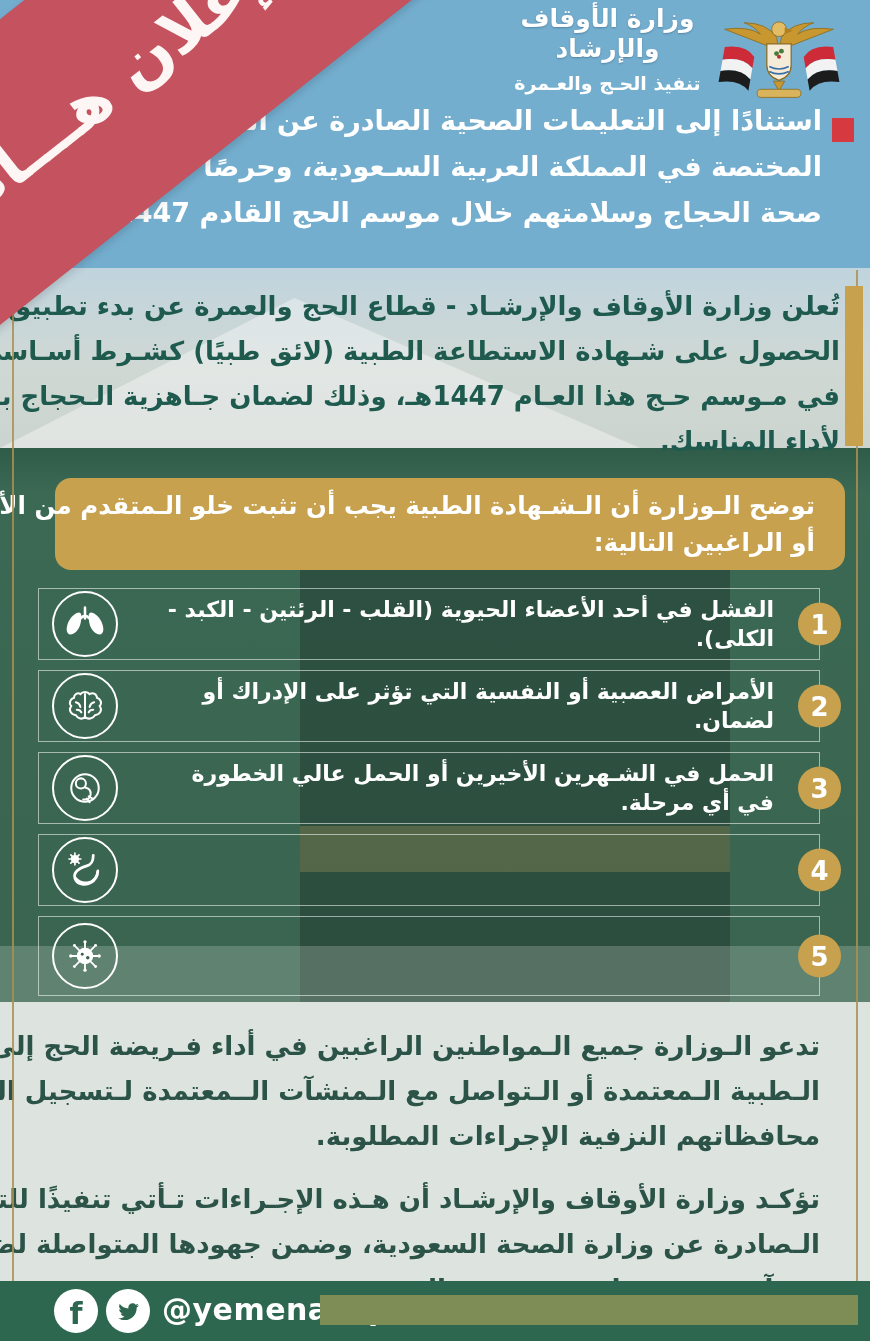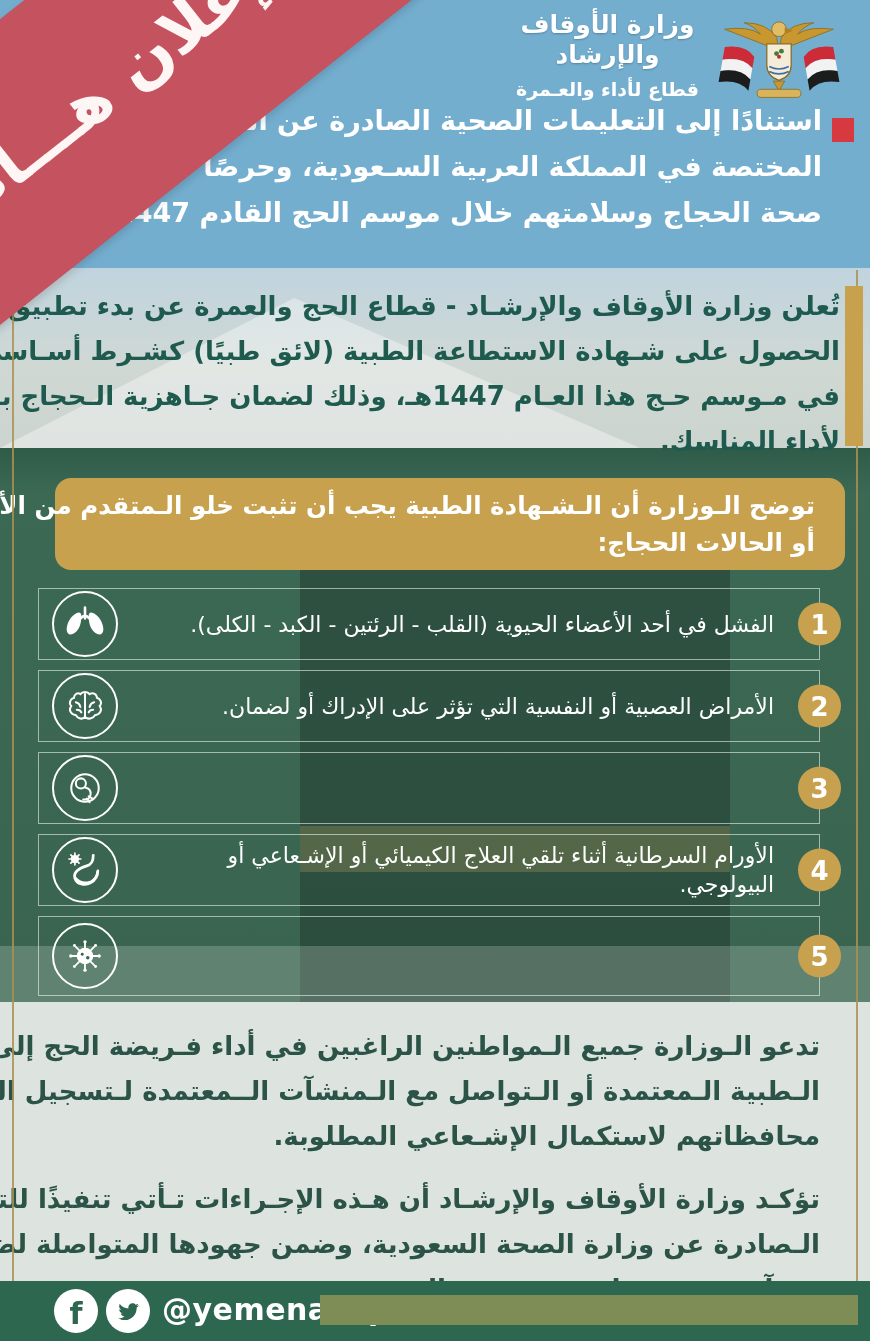"وزارة الأوقاف والإرشاد" .logo-block { top: 10px -> 4px }
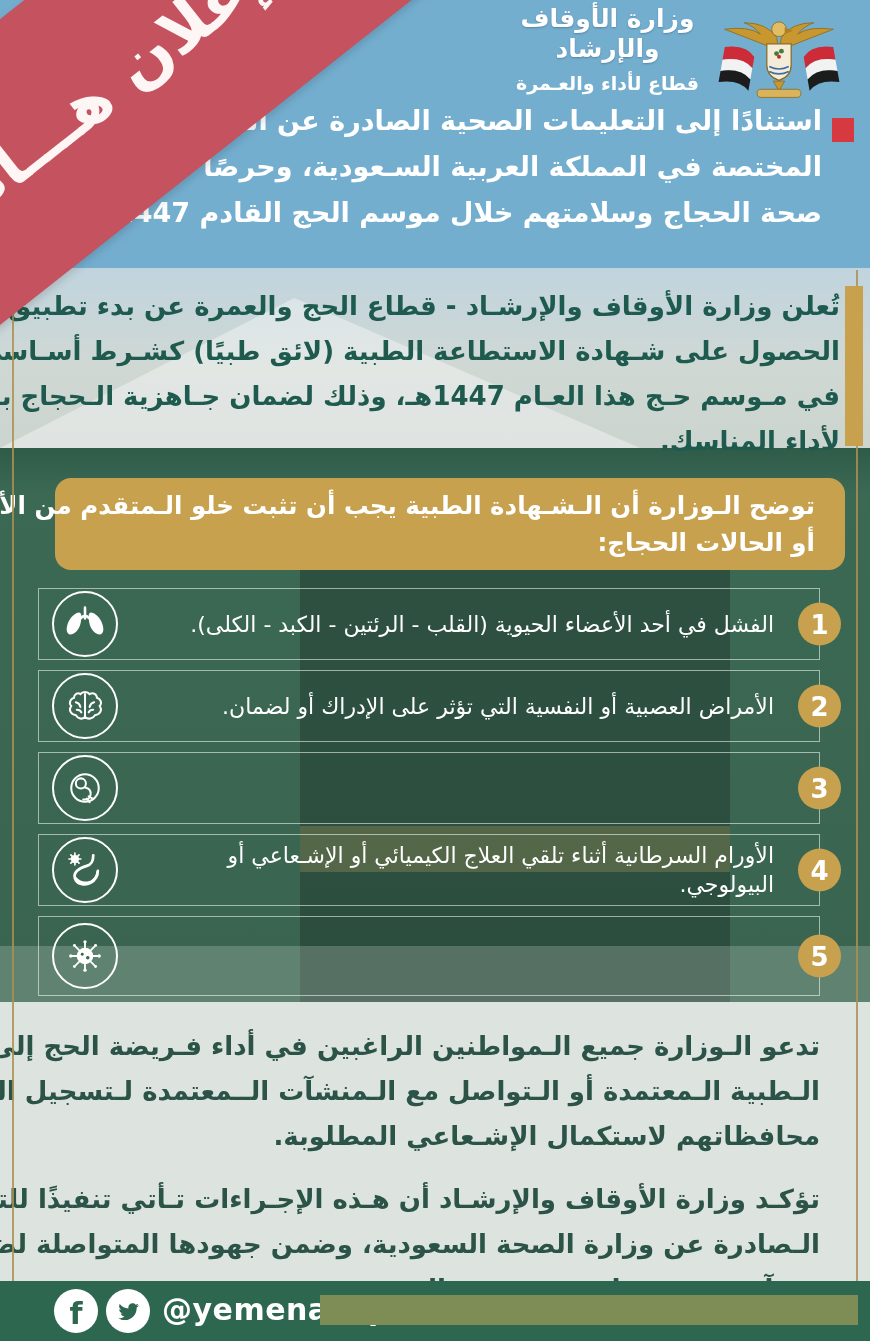"قطاع لأداء والعـمرة" div.logo-sector { text: قطاع لأداء -> تنفيذ الحـج }
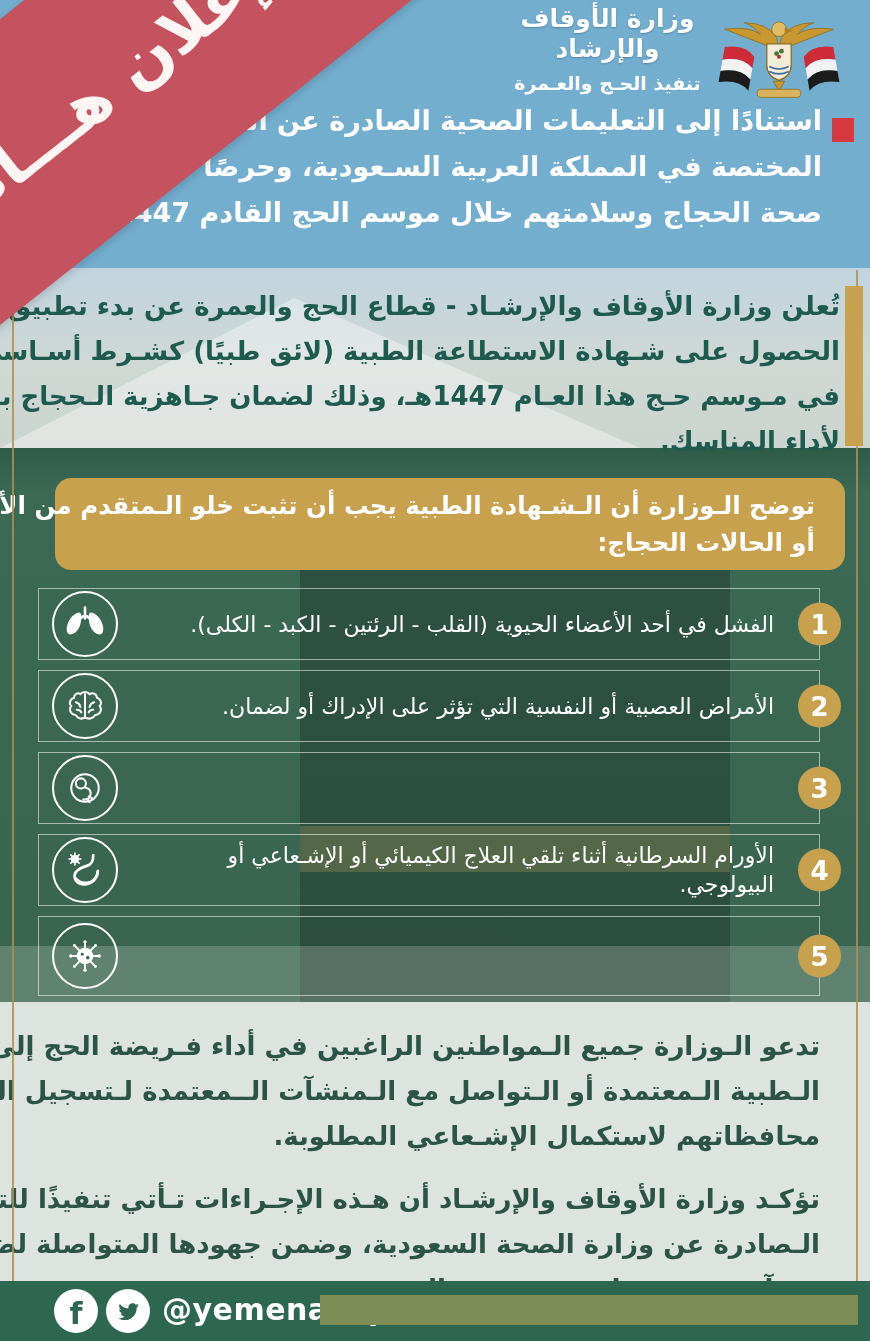"أو الحالات الحجاج:" div.gold-box-line { text: الحالات الحجاج -> الراغبين التالية }
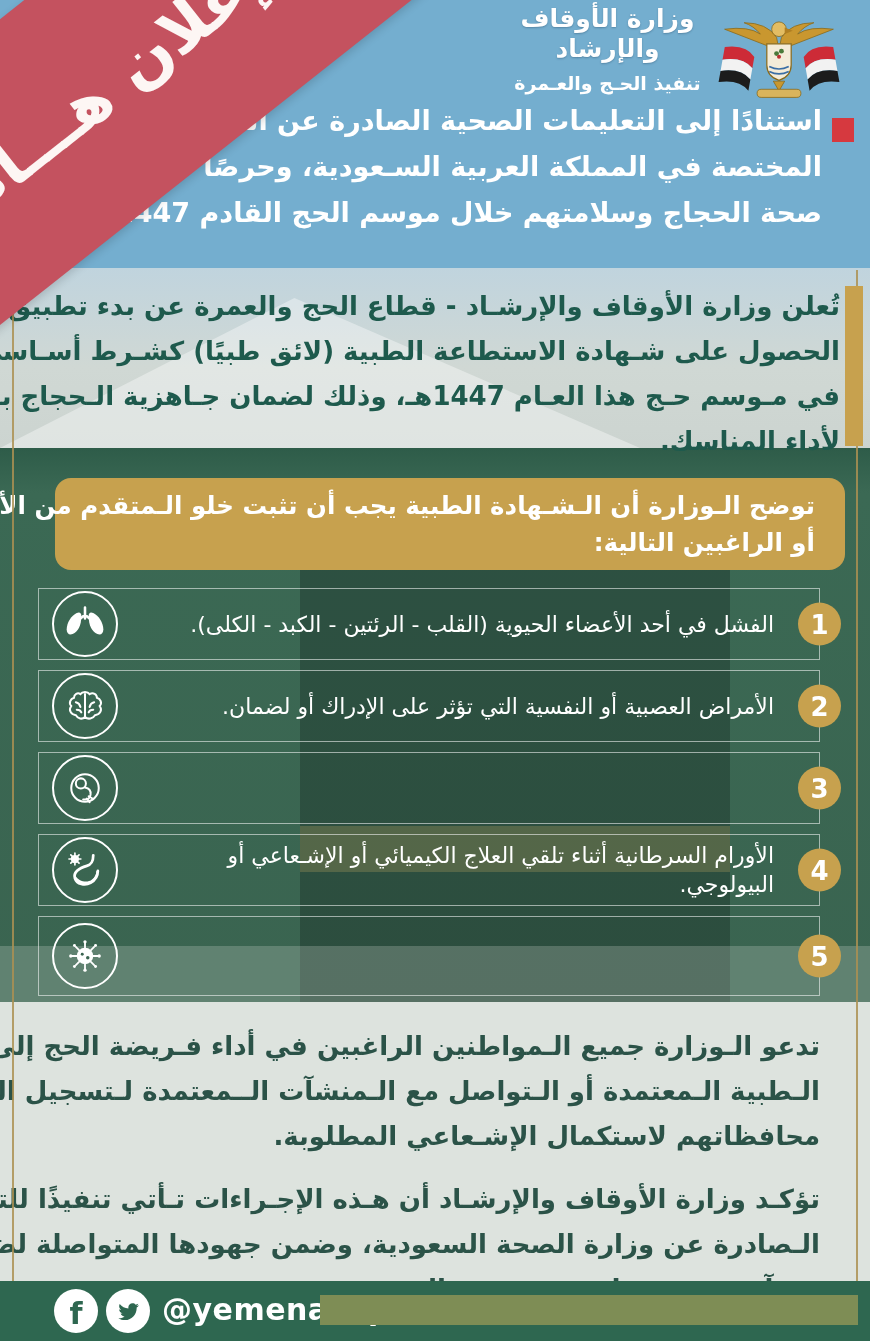"الفشل في أحد الأعضاء الحيوية" .row-text { font-weight: normal -> bold }
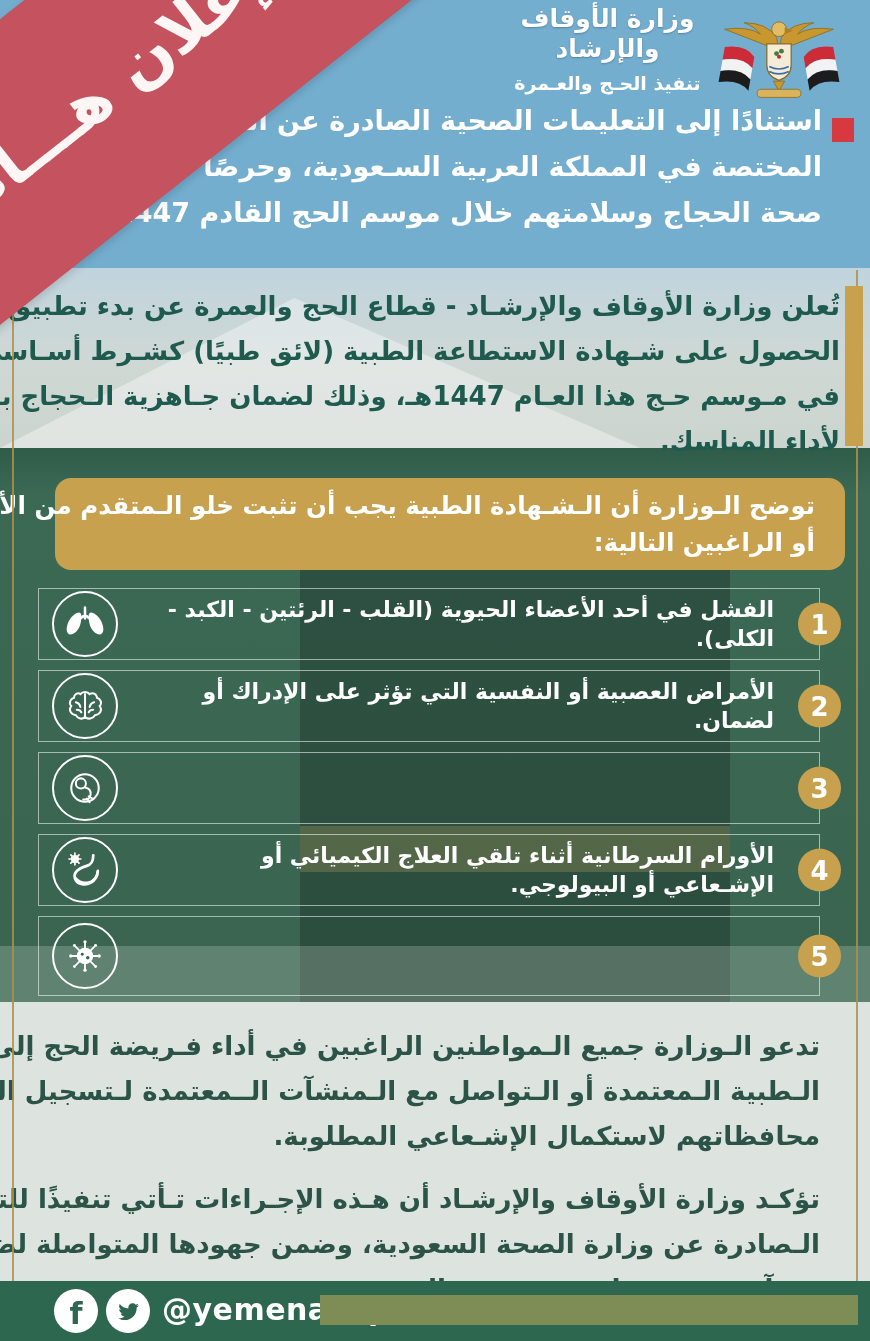"الحمل في الشـهرين الأخيرين أو" div.row-text { html: none -> <div>الحمل في الشـهرين الأخيرين أو الحمل عالي الخطورة في أي مرحلة.</div> }
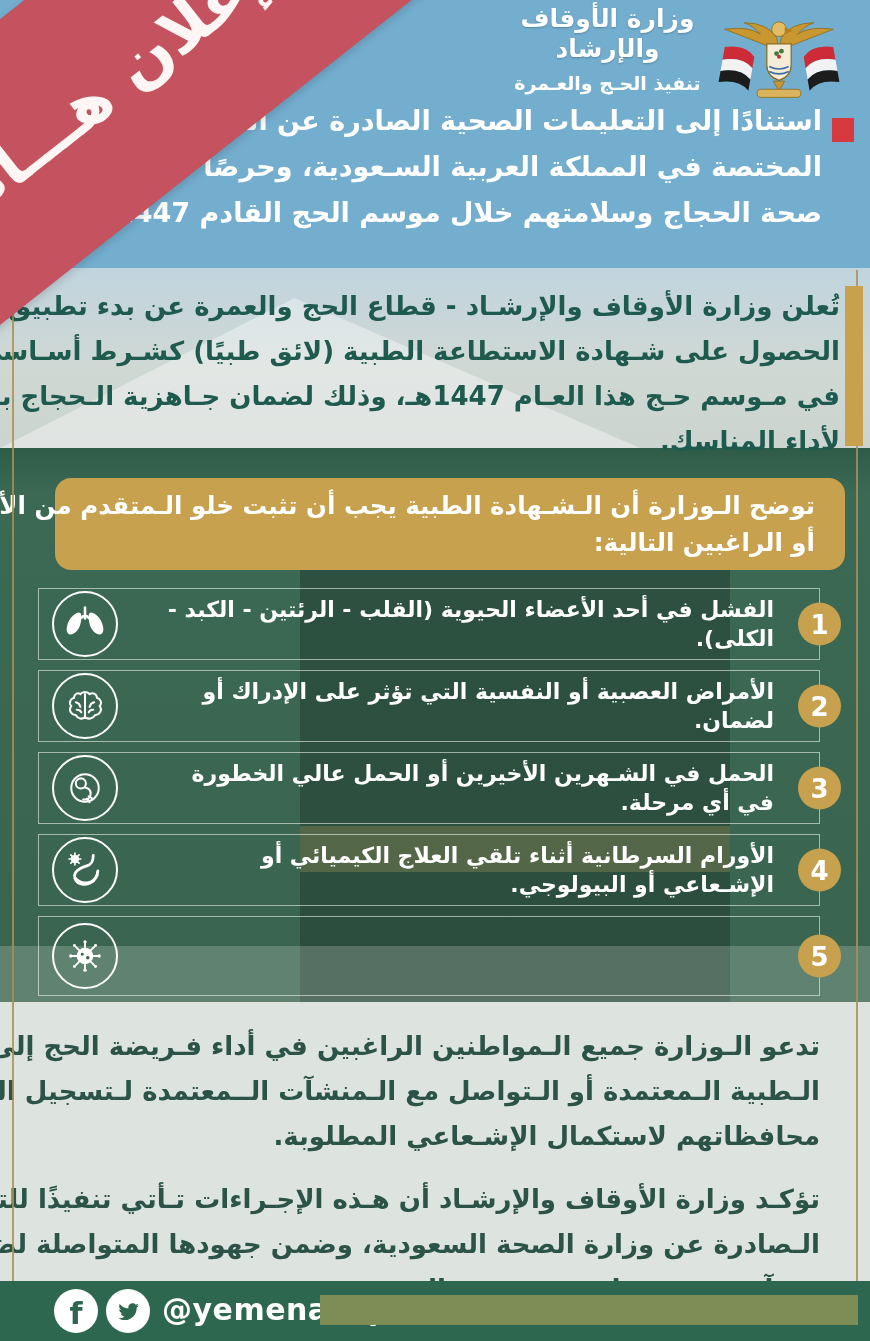"الأورام السرطانية أثناء تلقي العلاج" div.row-text { html: <div>الأورام السرطانية أثناء تلقي العلاج الكيميائي أو الإشـعاعي أو البيولوجي.</div> -> none }
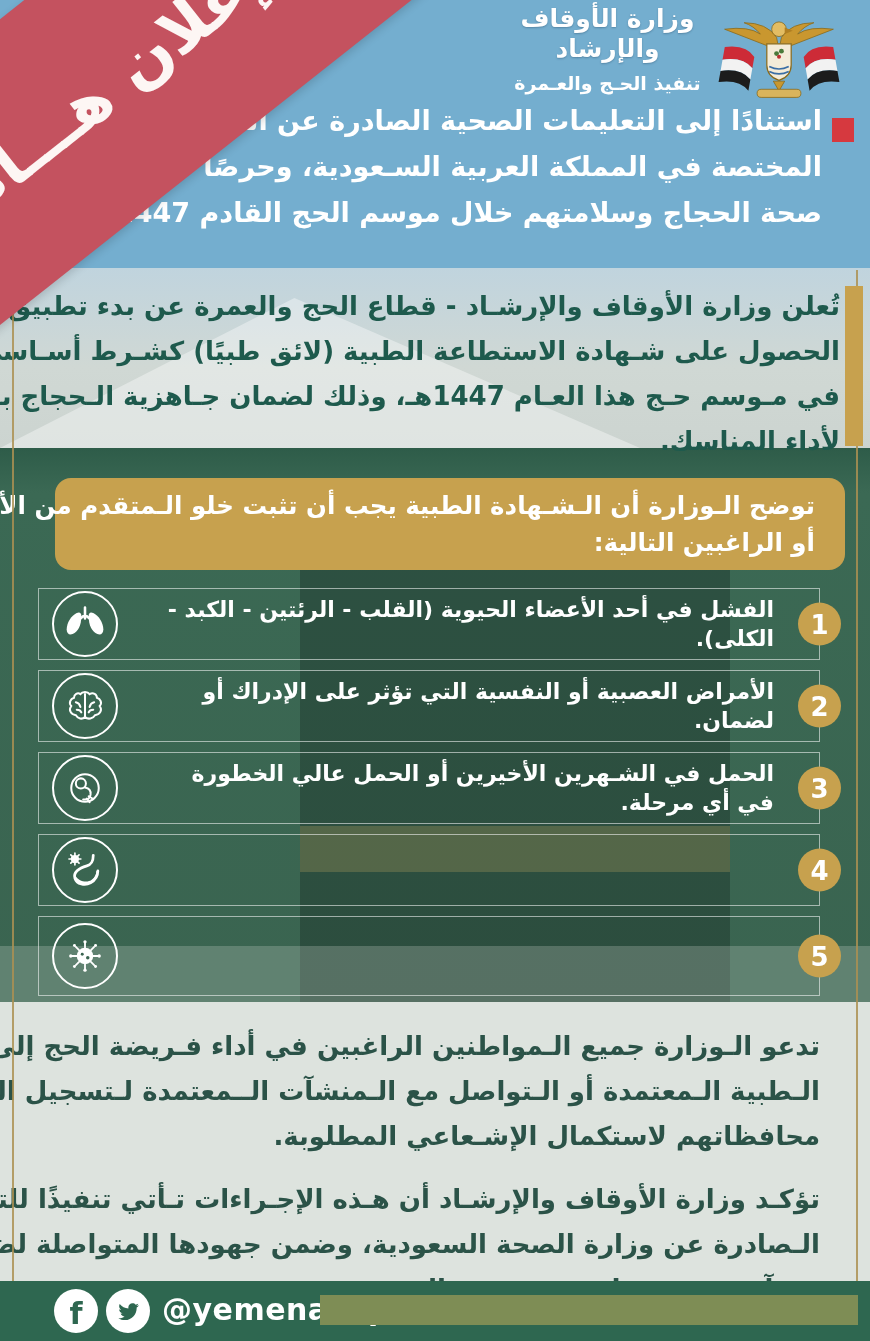"محافظاتهم لاستكمال الإشـعاعي المطلوبة." div.closing-line { text: لاستكمال الإشـعاعي -> النزفية الإجراءات }
